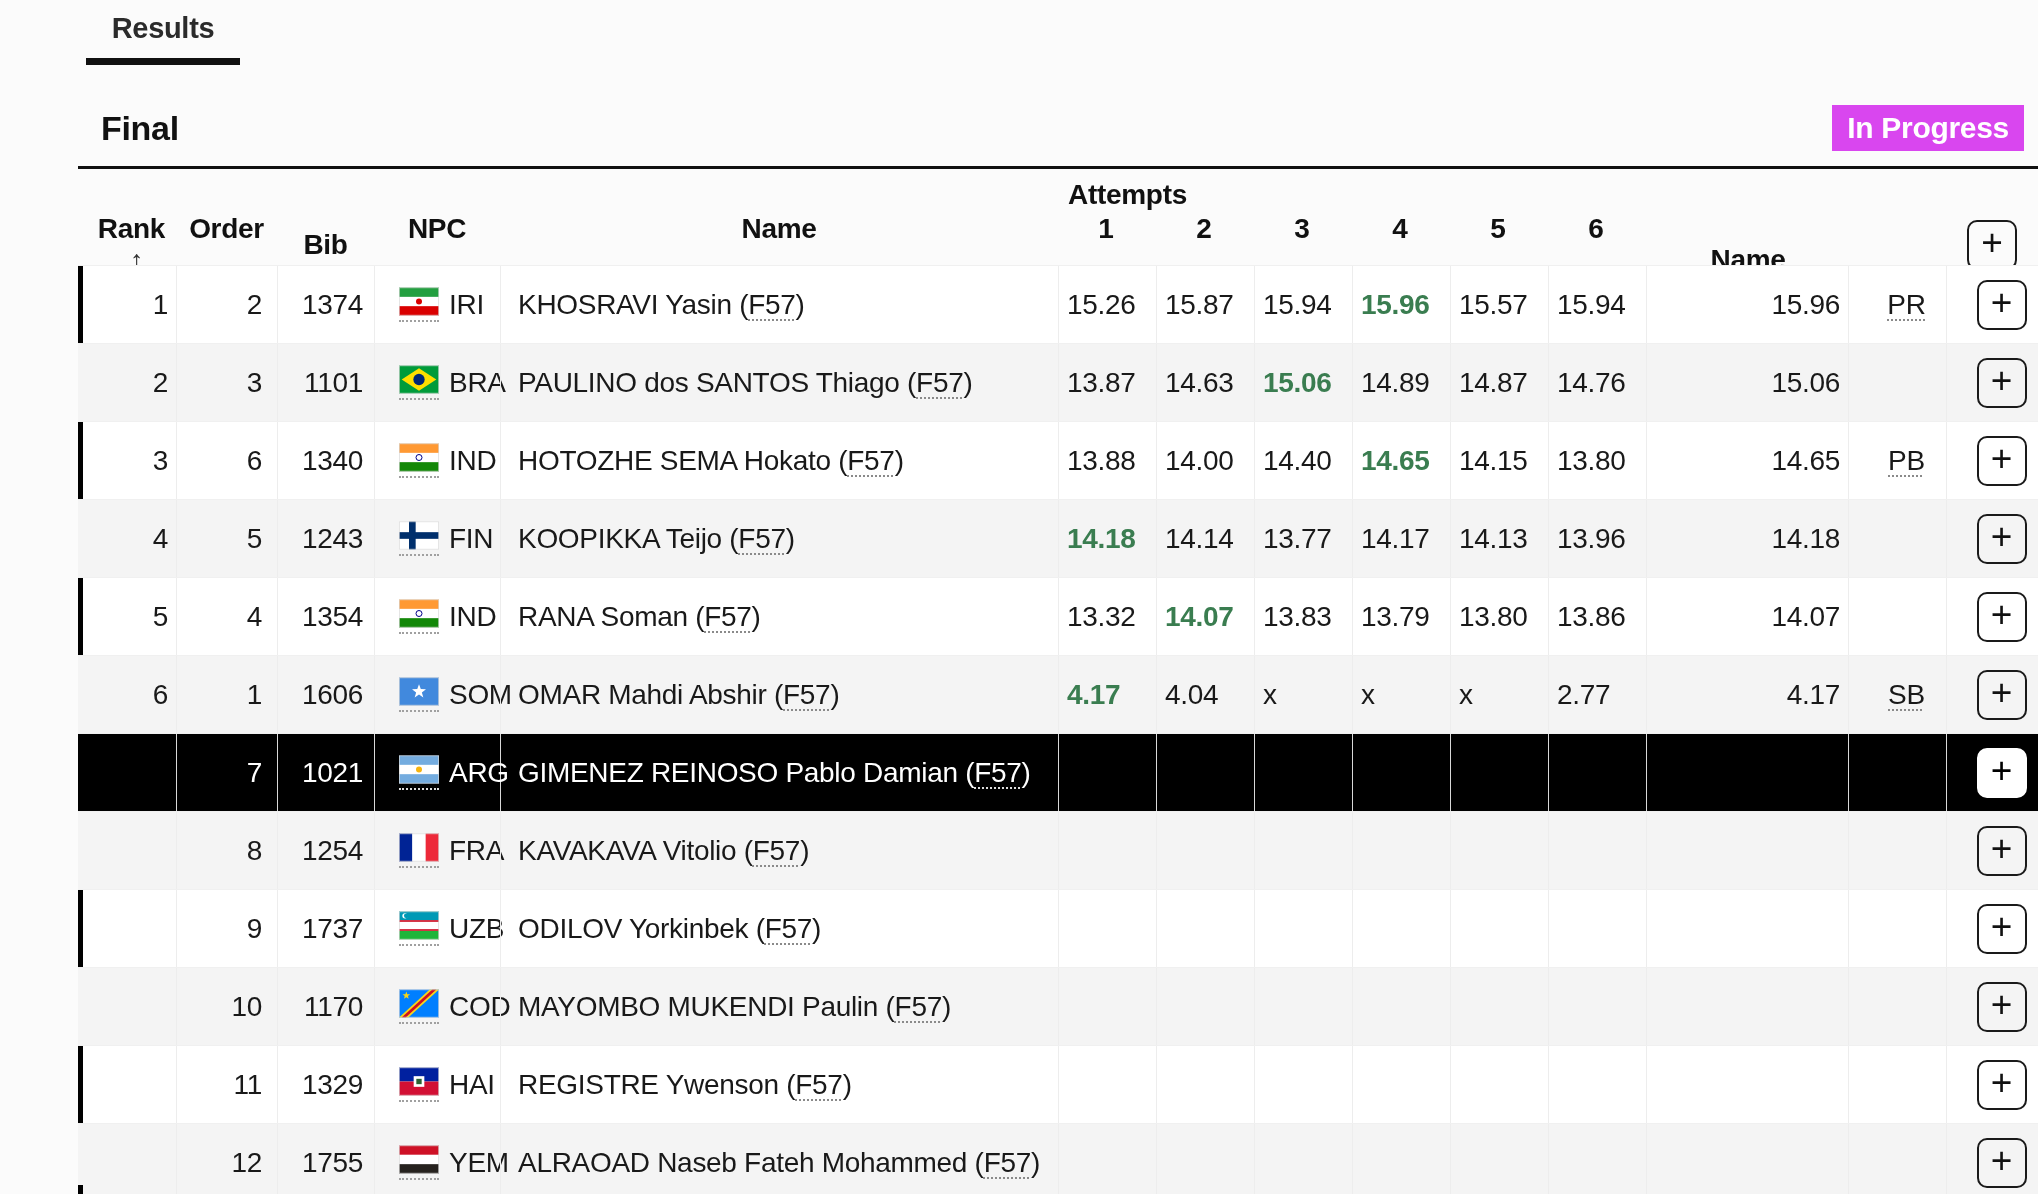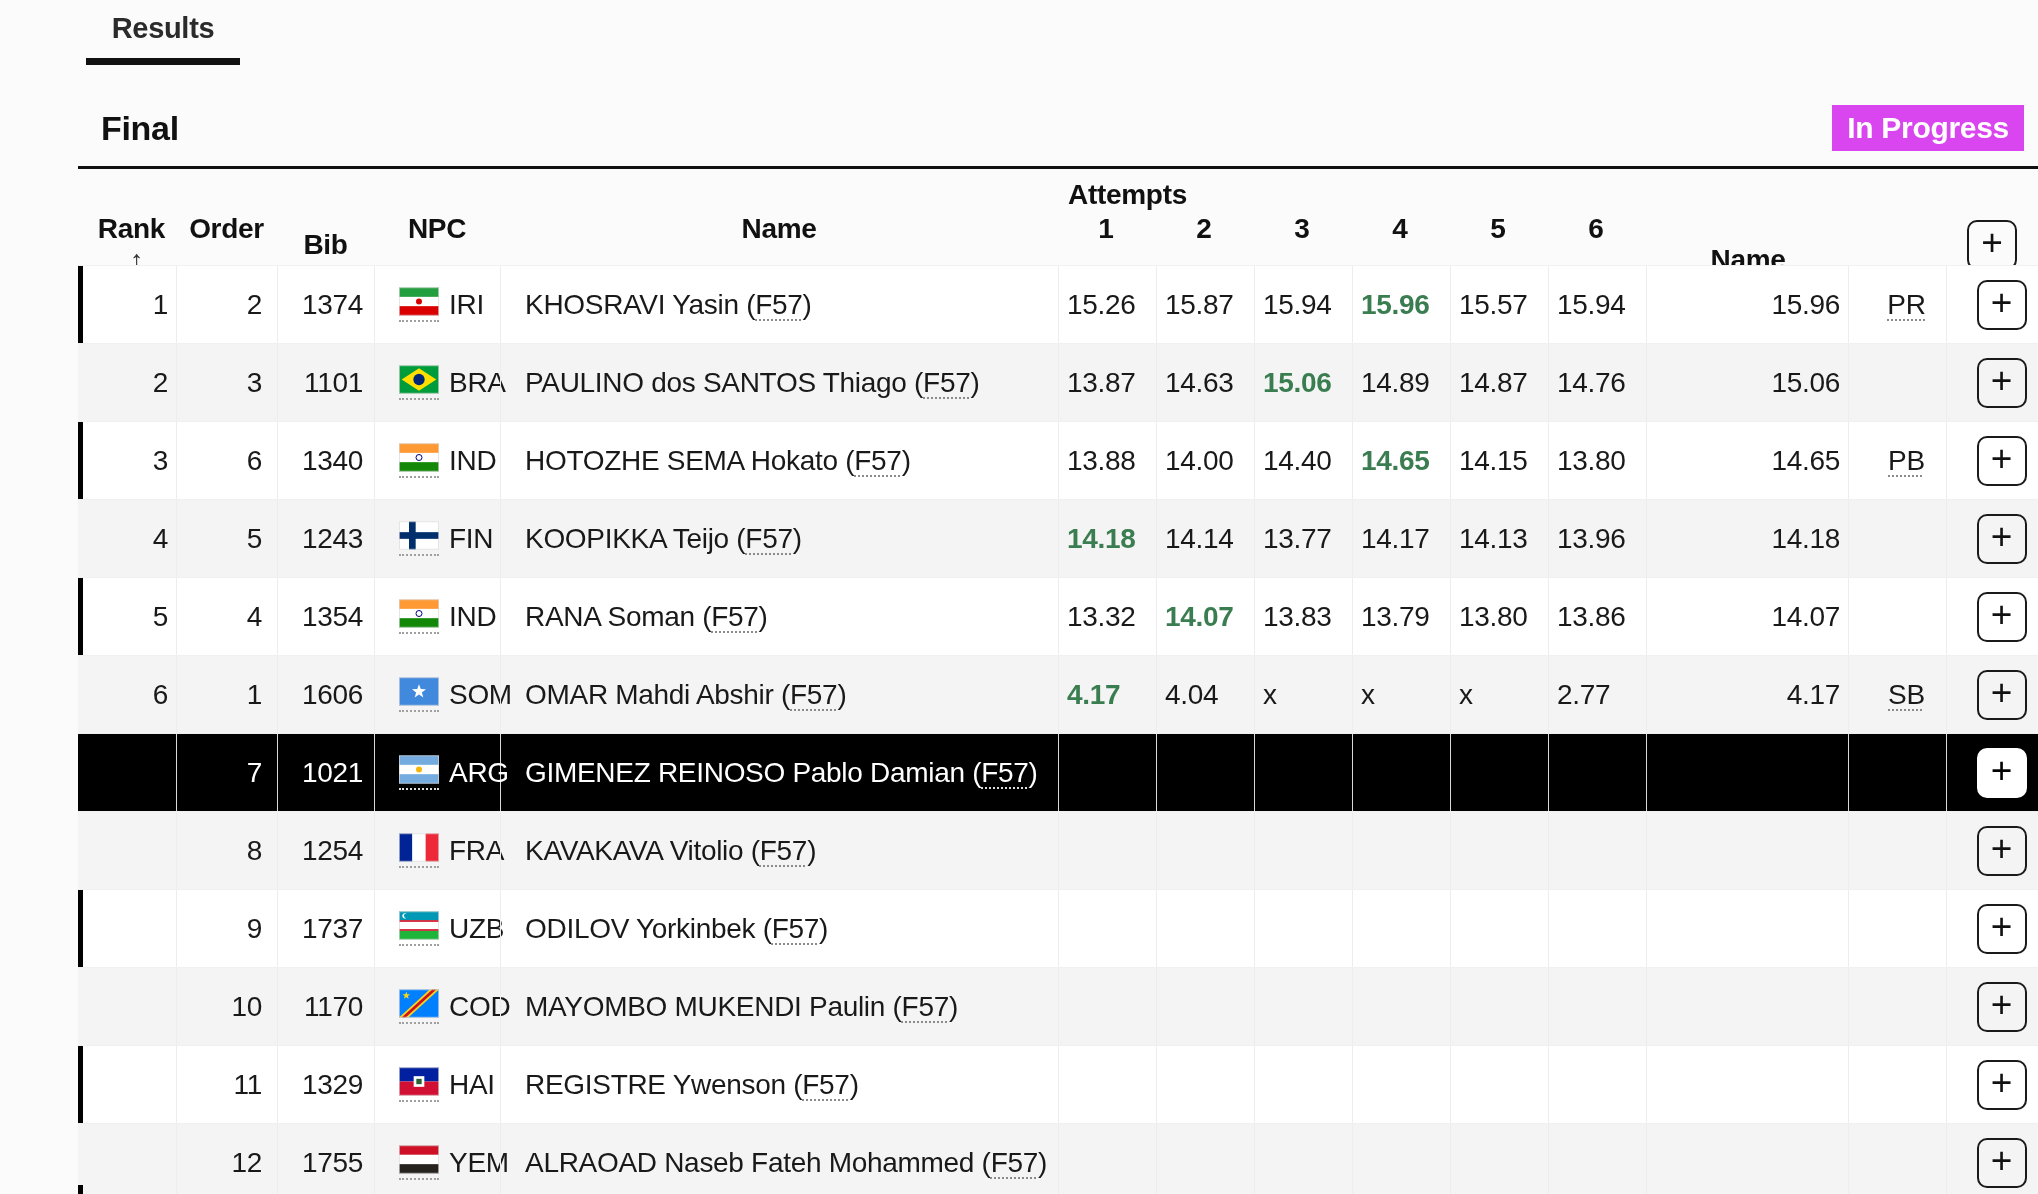"KHOSRAVI Yasin (F57)" .cell.name { padding-left: 24px -> 17px }
